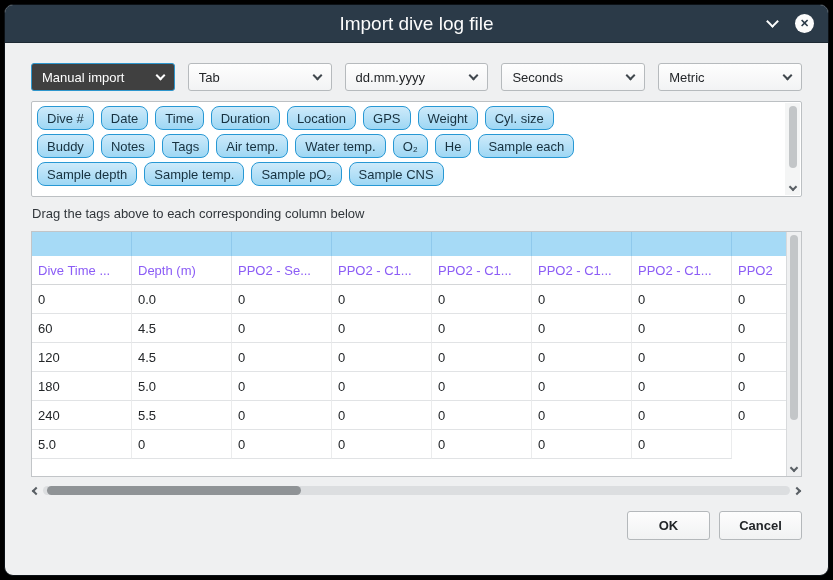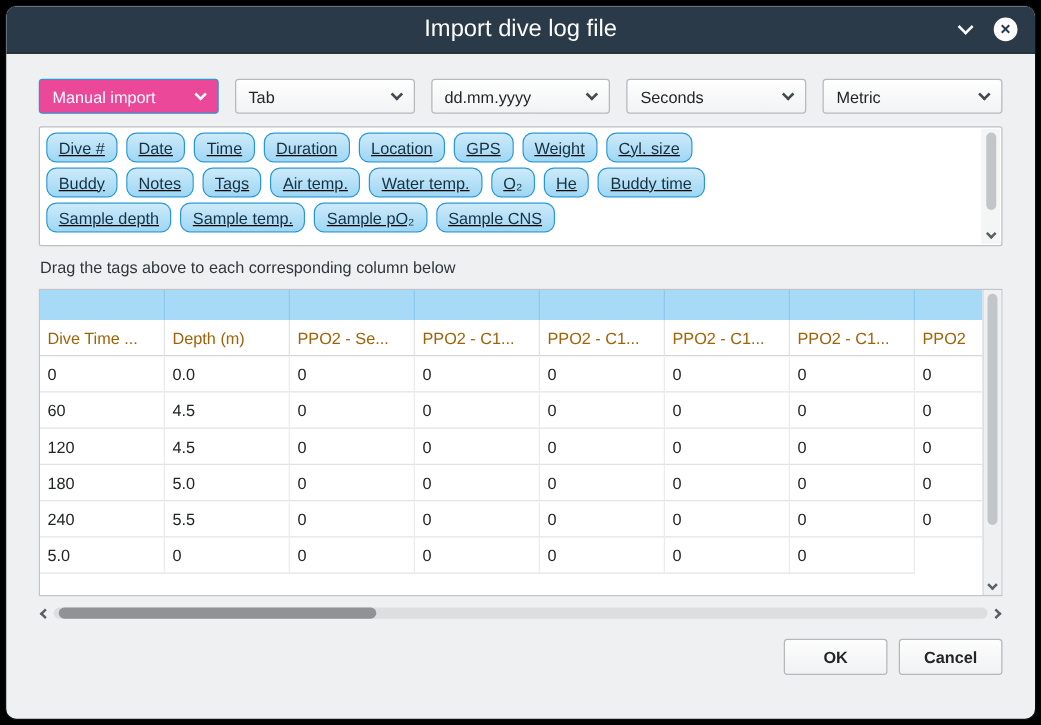"Manual import" .combo.active { background: #ec4899 -> #404040 }
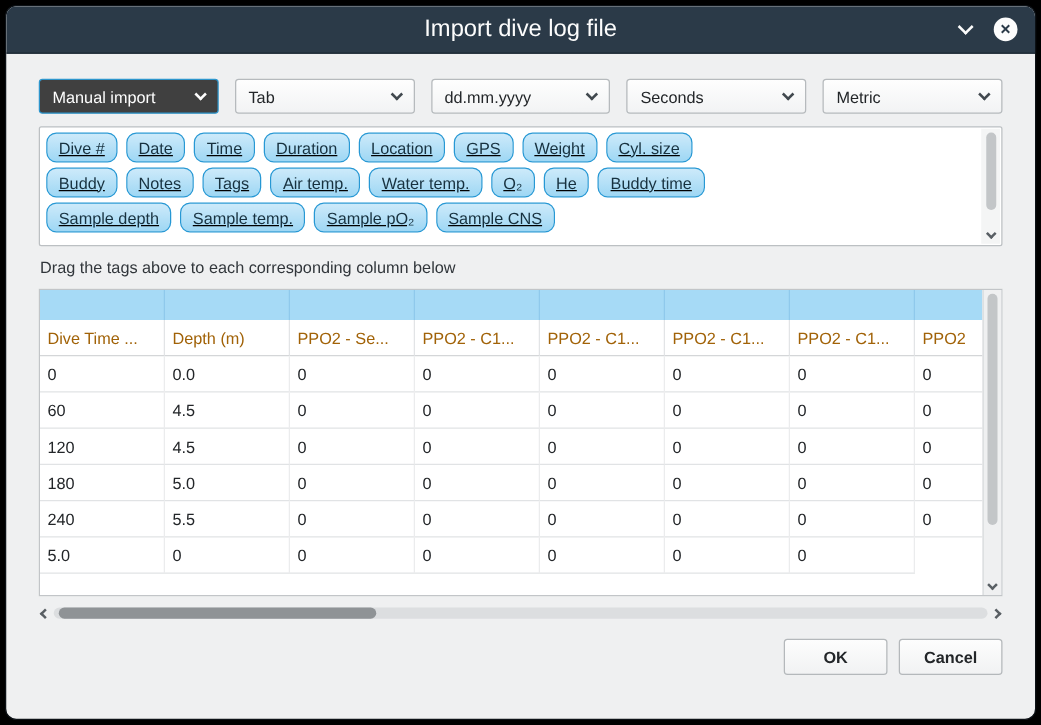"Dive #" .tag-list { text-decoration: underline -> none }
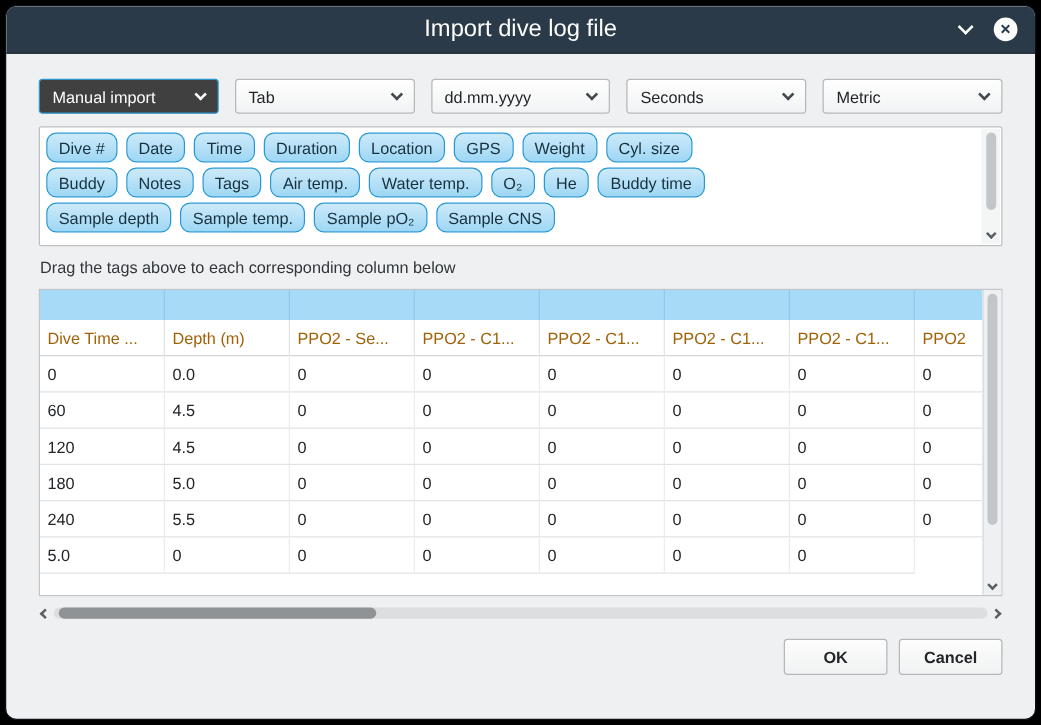"Buddy time" span.tag { text: Buddy time -> Sample each }
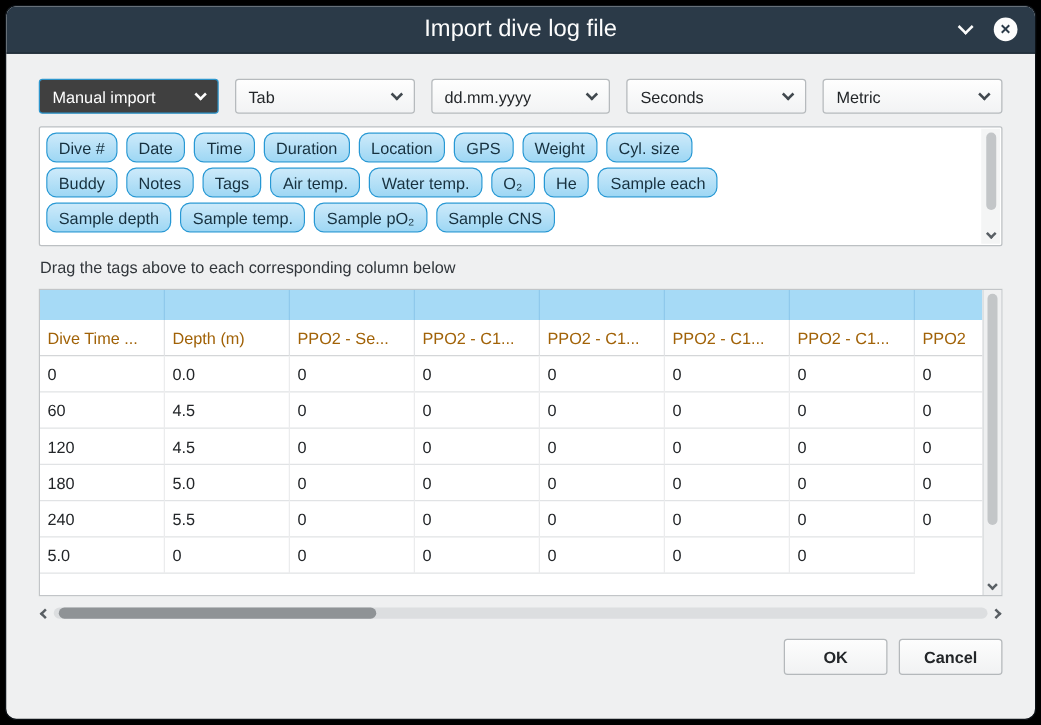"Dive Time ..." .head-cell { color: #a16207 -> #8b5cf6 }
